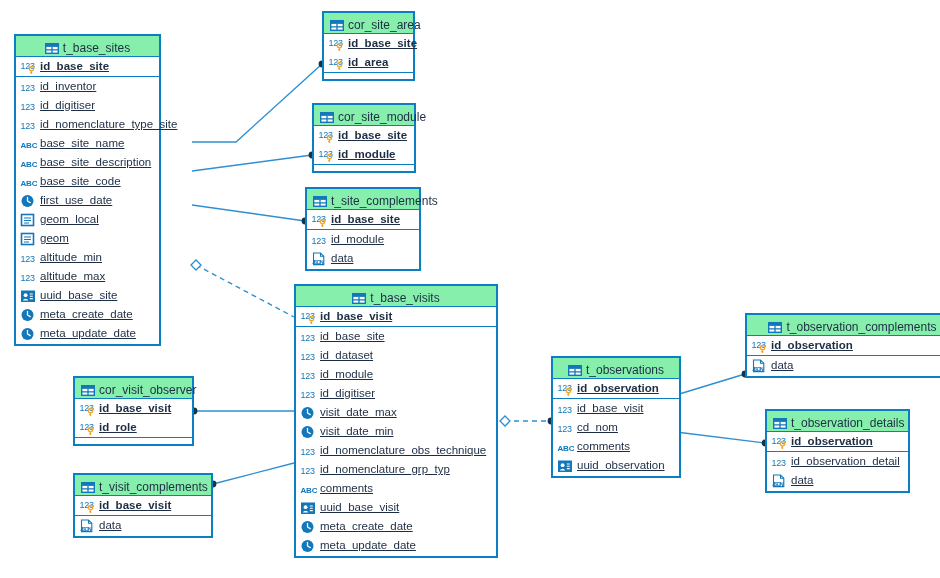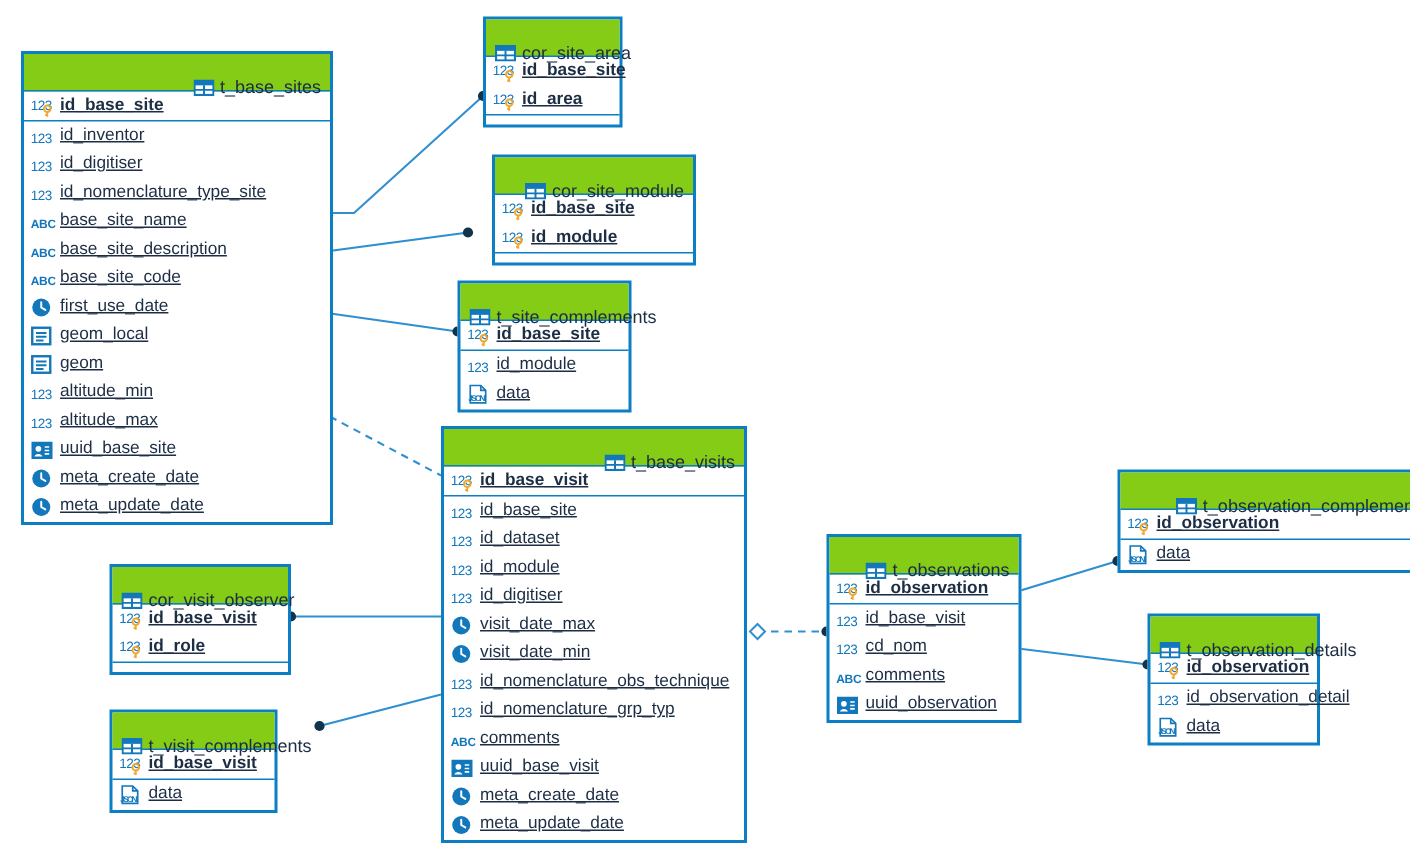"cor_site_area" .ent-header { background: #84cc16 -> #86efac; padding: 12px 6px -> 2px 6px; text-align: right -> center }
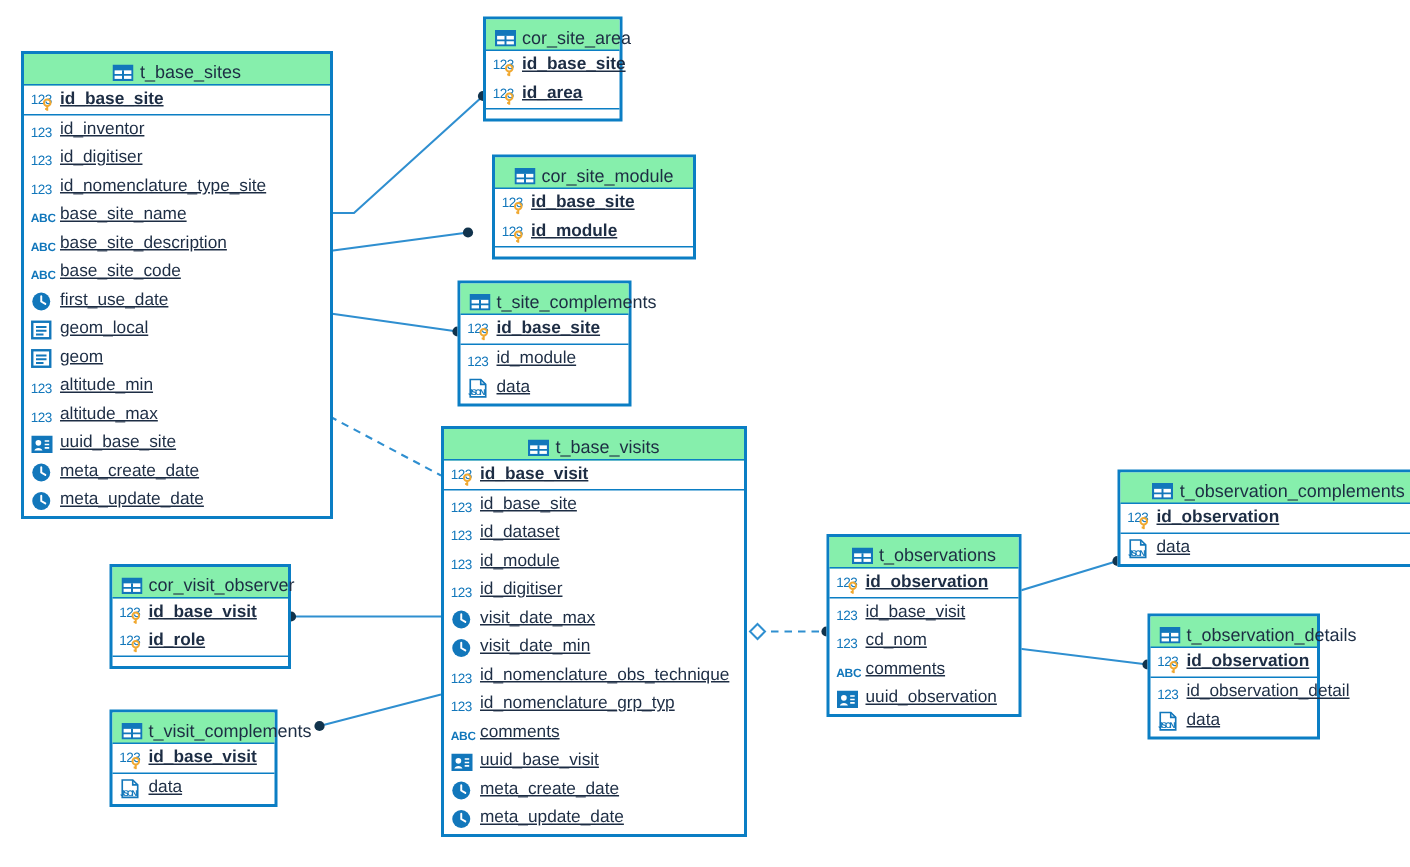"t_base_sites" div.entity { width: 208px -> 147px }
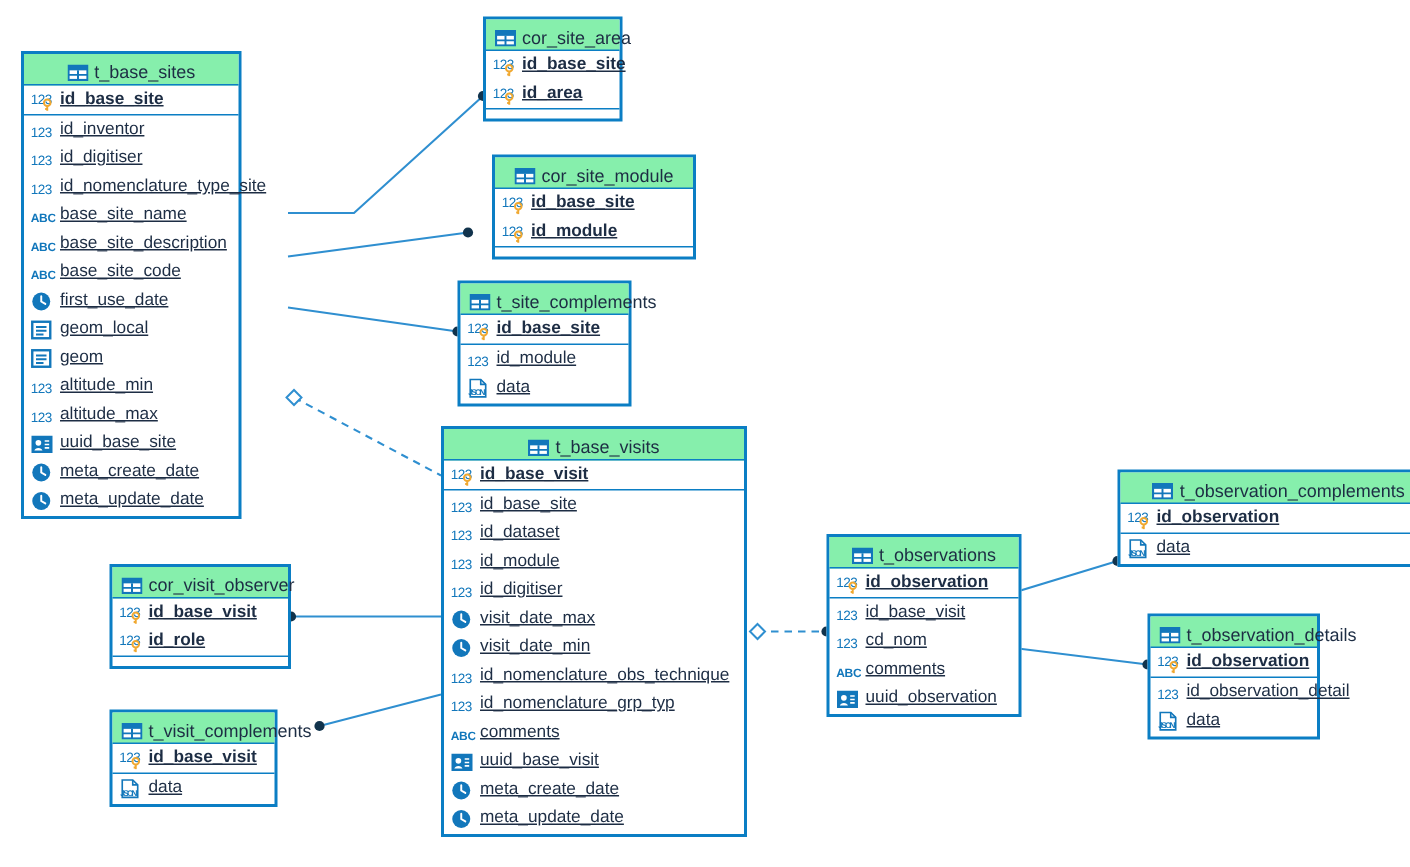"cor_site_module" div.entity { left: 328px -> 312px; width: 136px -> 104px }
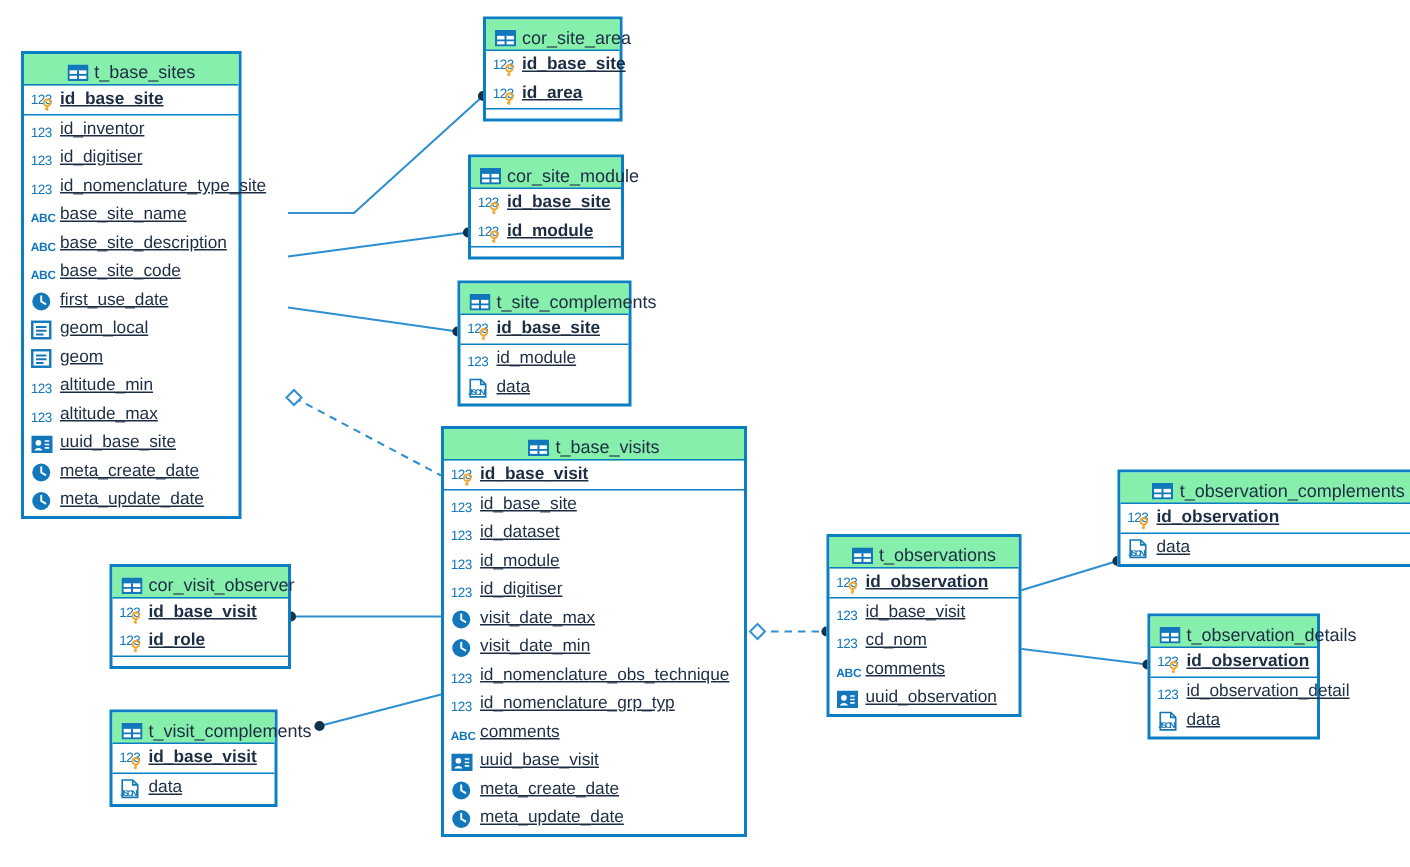"t_observation_details" div.entity { width: 115px -> 145px }
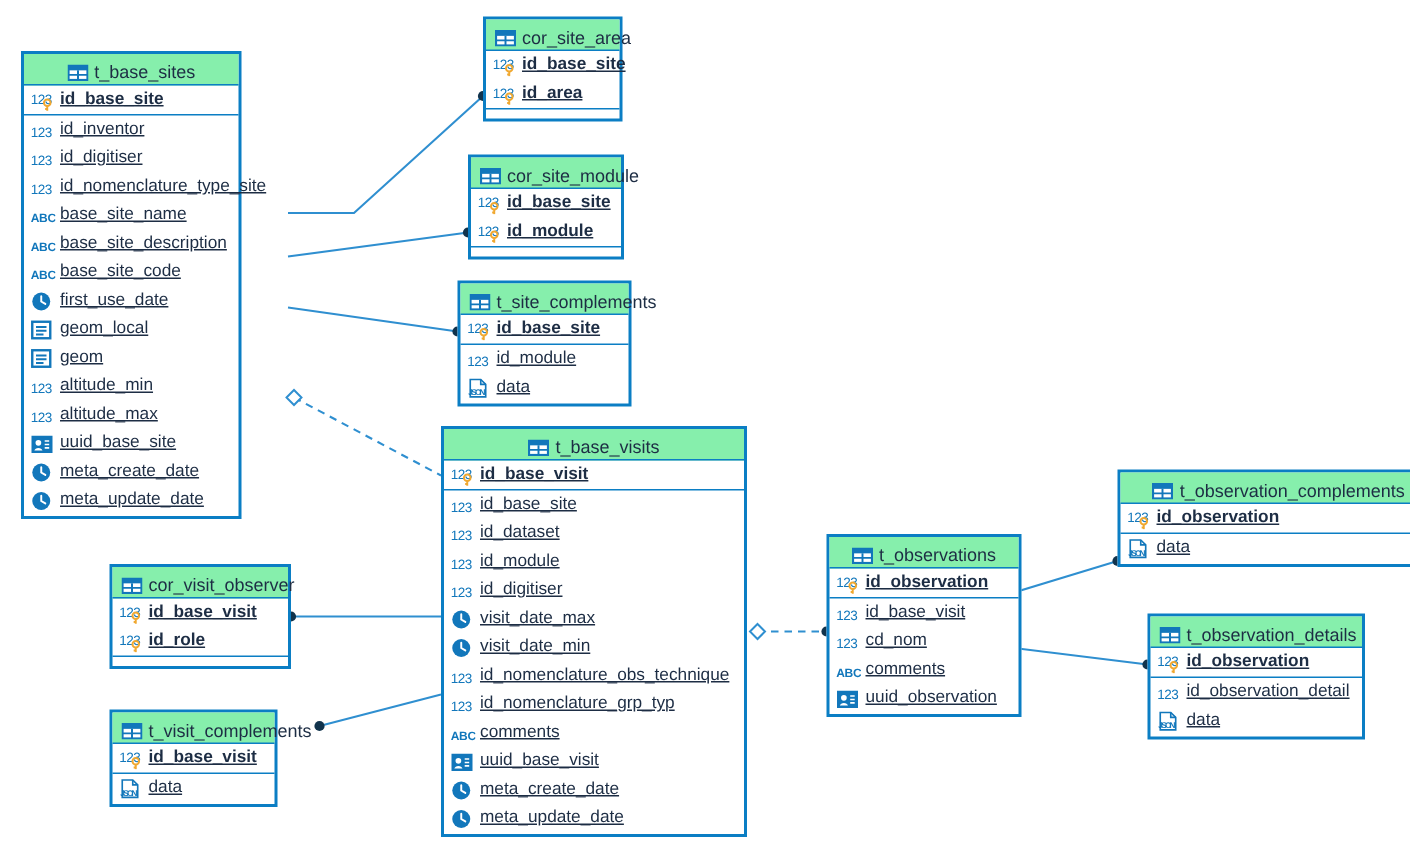"t_visit_complements" div.entity { width: 112px -> 140px }
